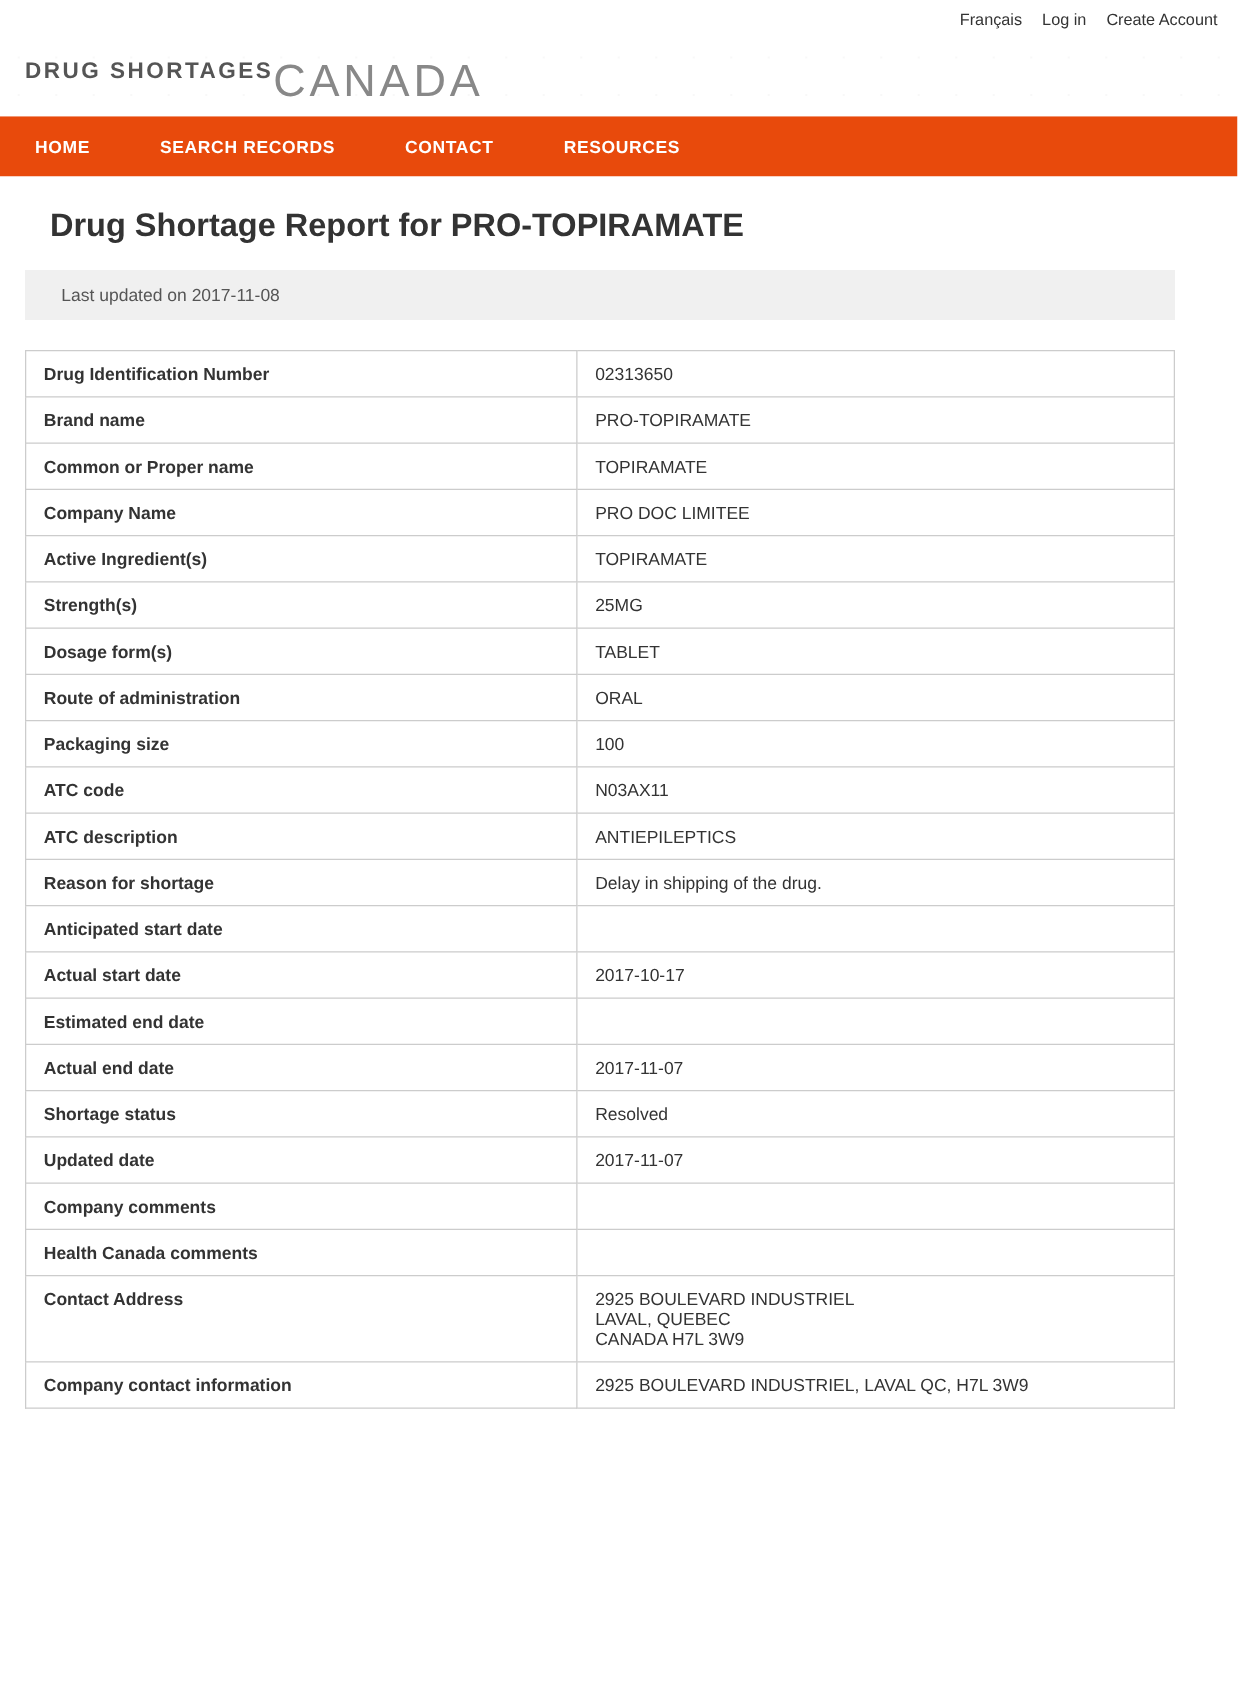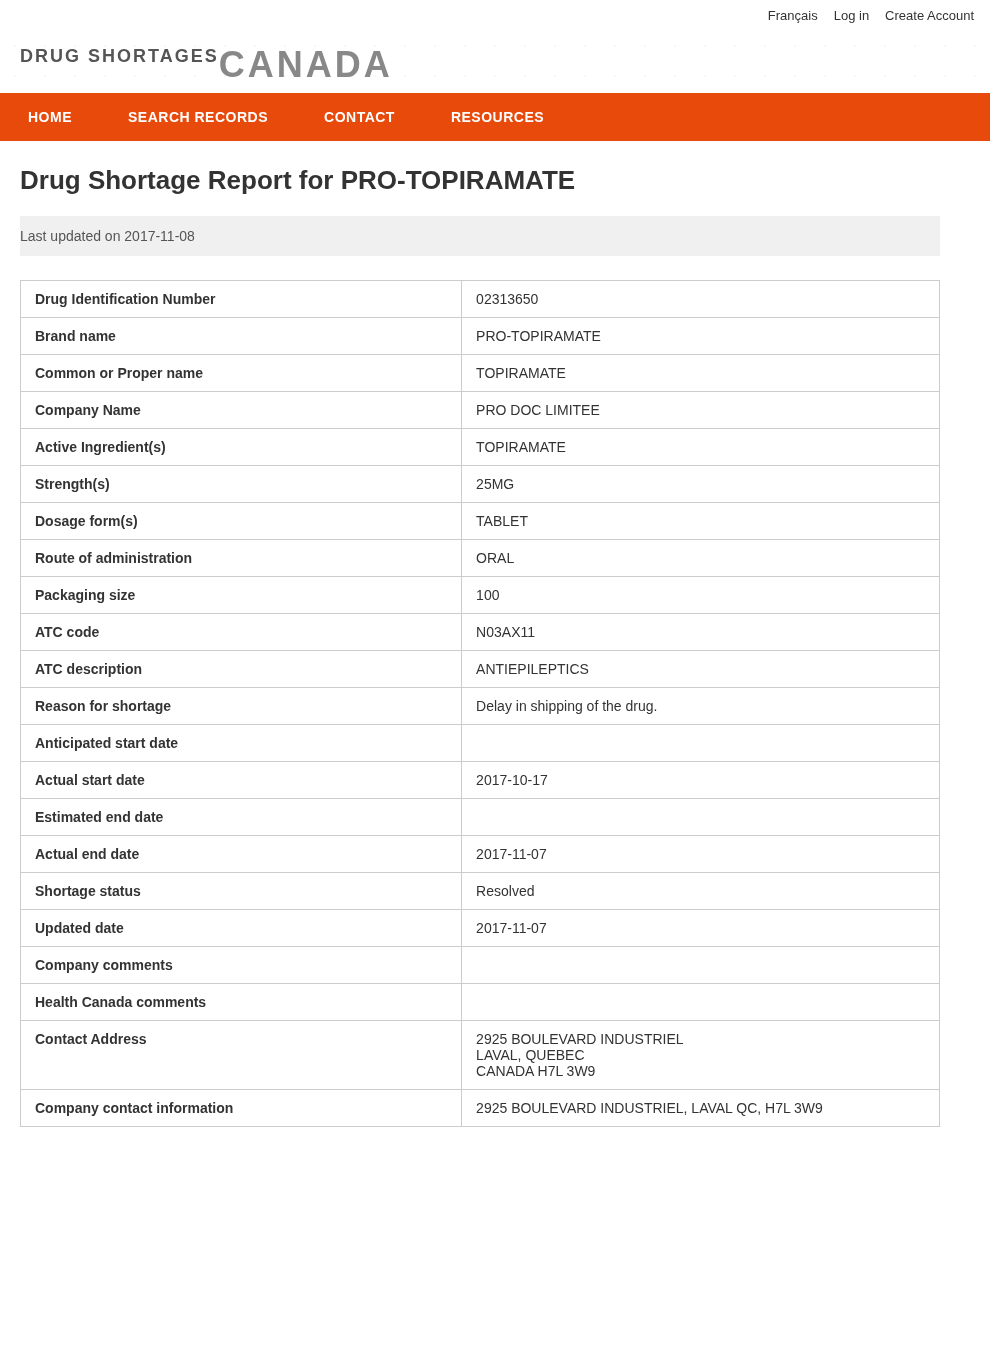"CANADA" .logo-bottom { font-weight: bold -> normal }
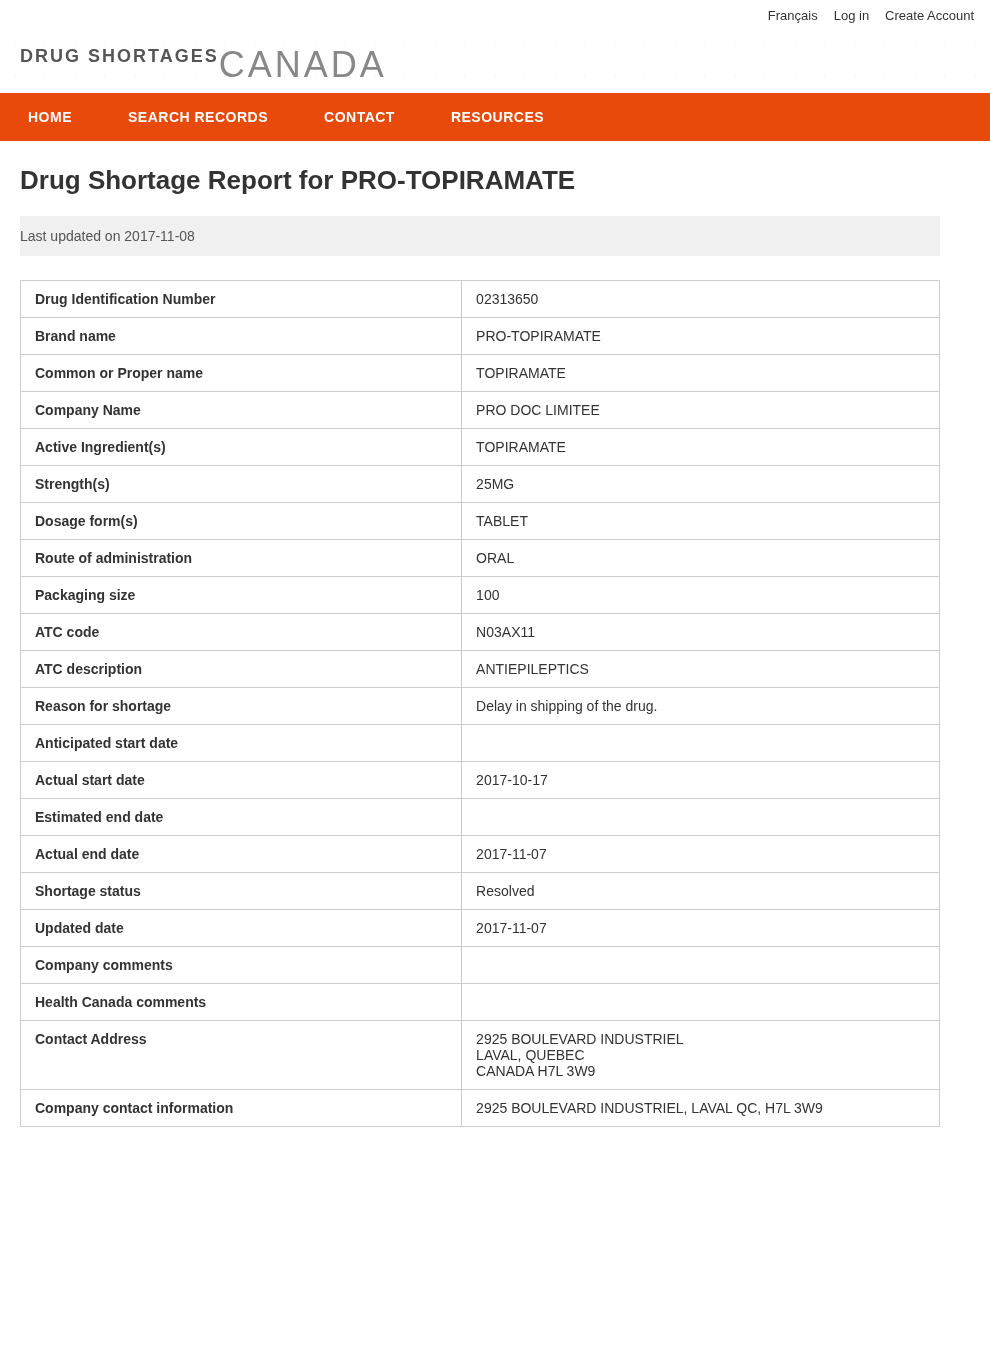"Drug Shortage Report for PRO-TOPIRAMATE" .page-title { margin-left: none -> 20px }
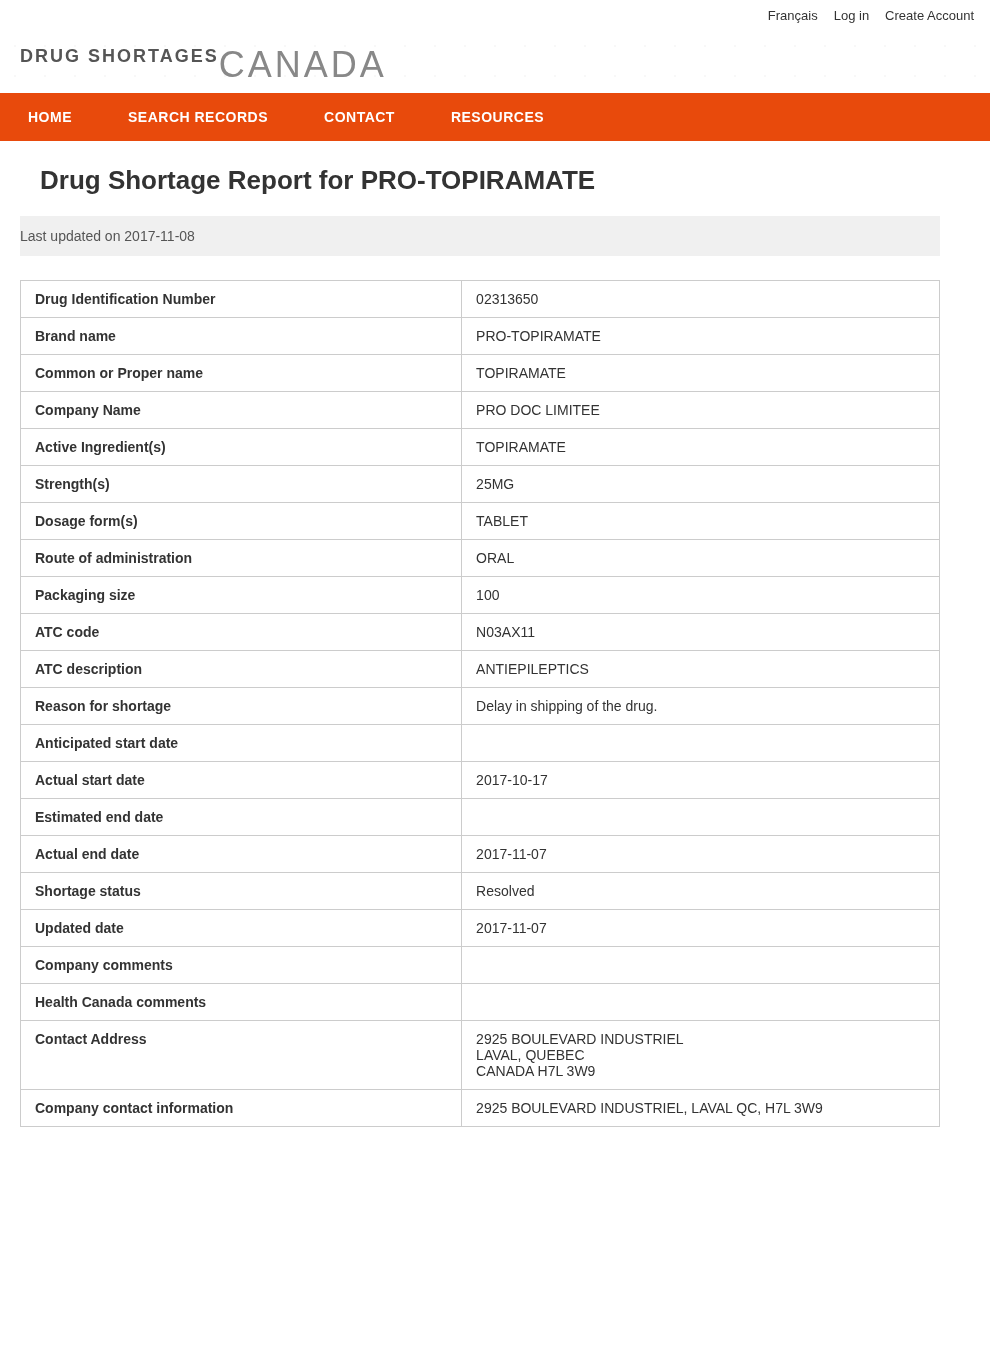"Last updated on 2017-11-08" .last-updated { padding: 12px 0 -> 12px 29px }
